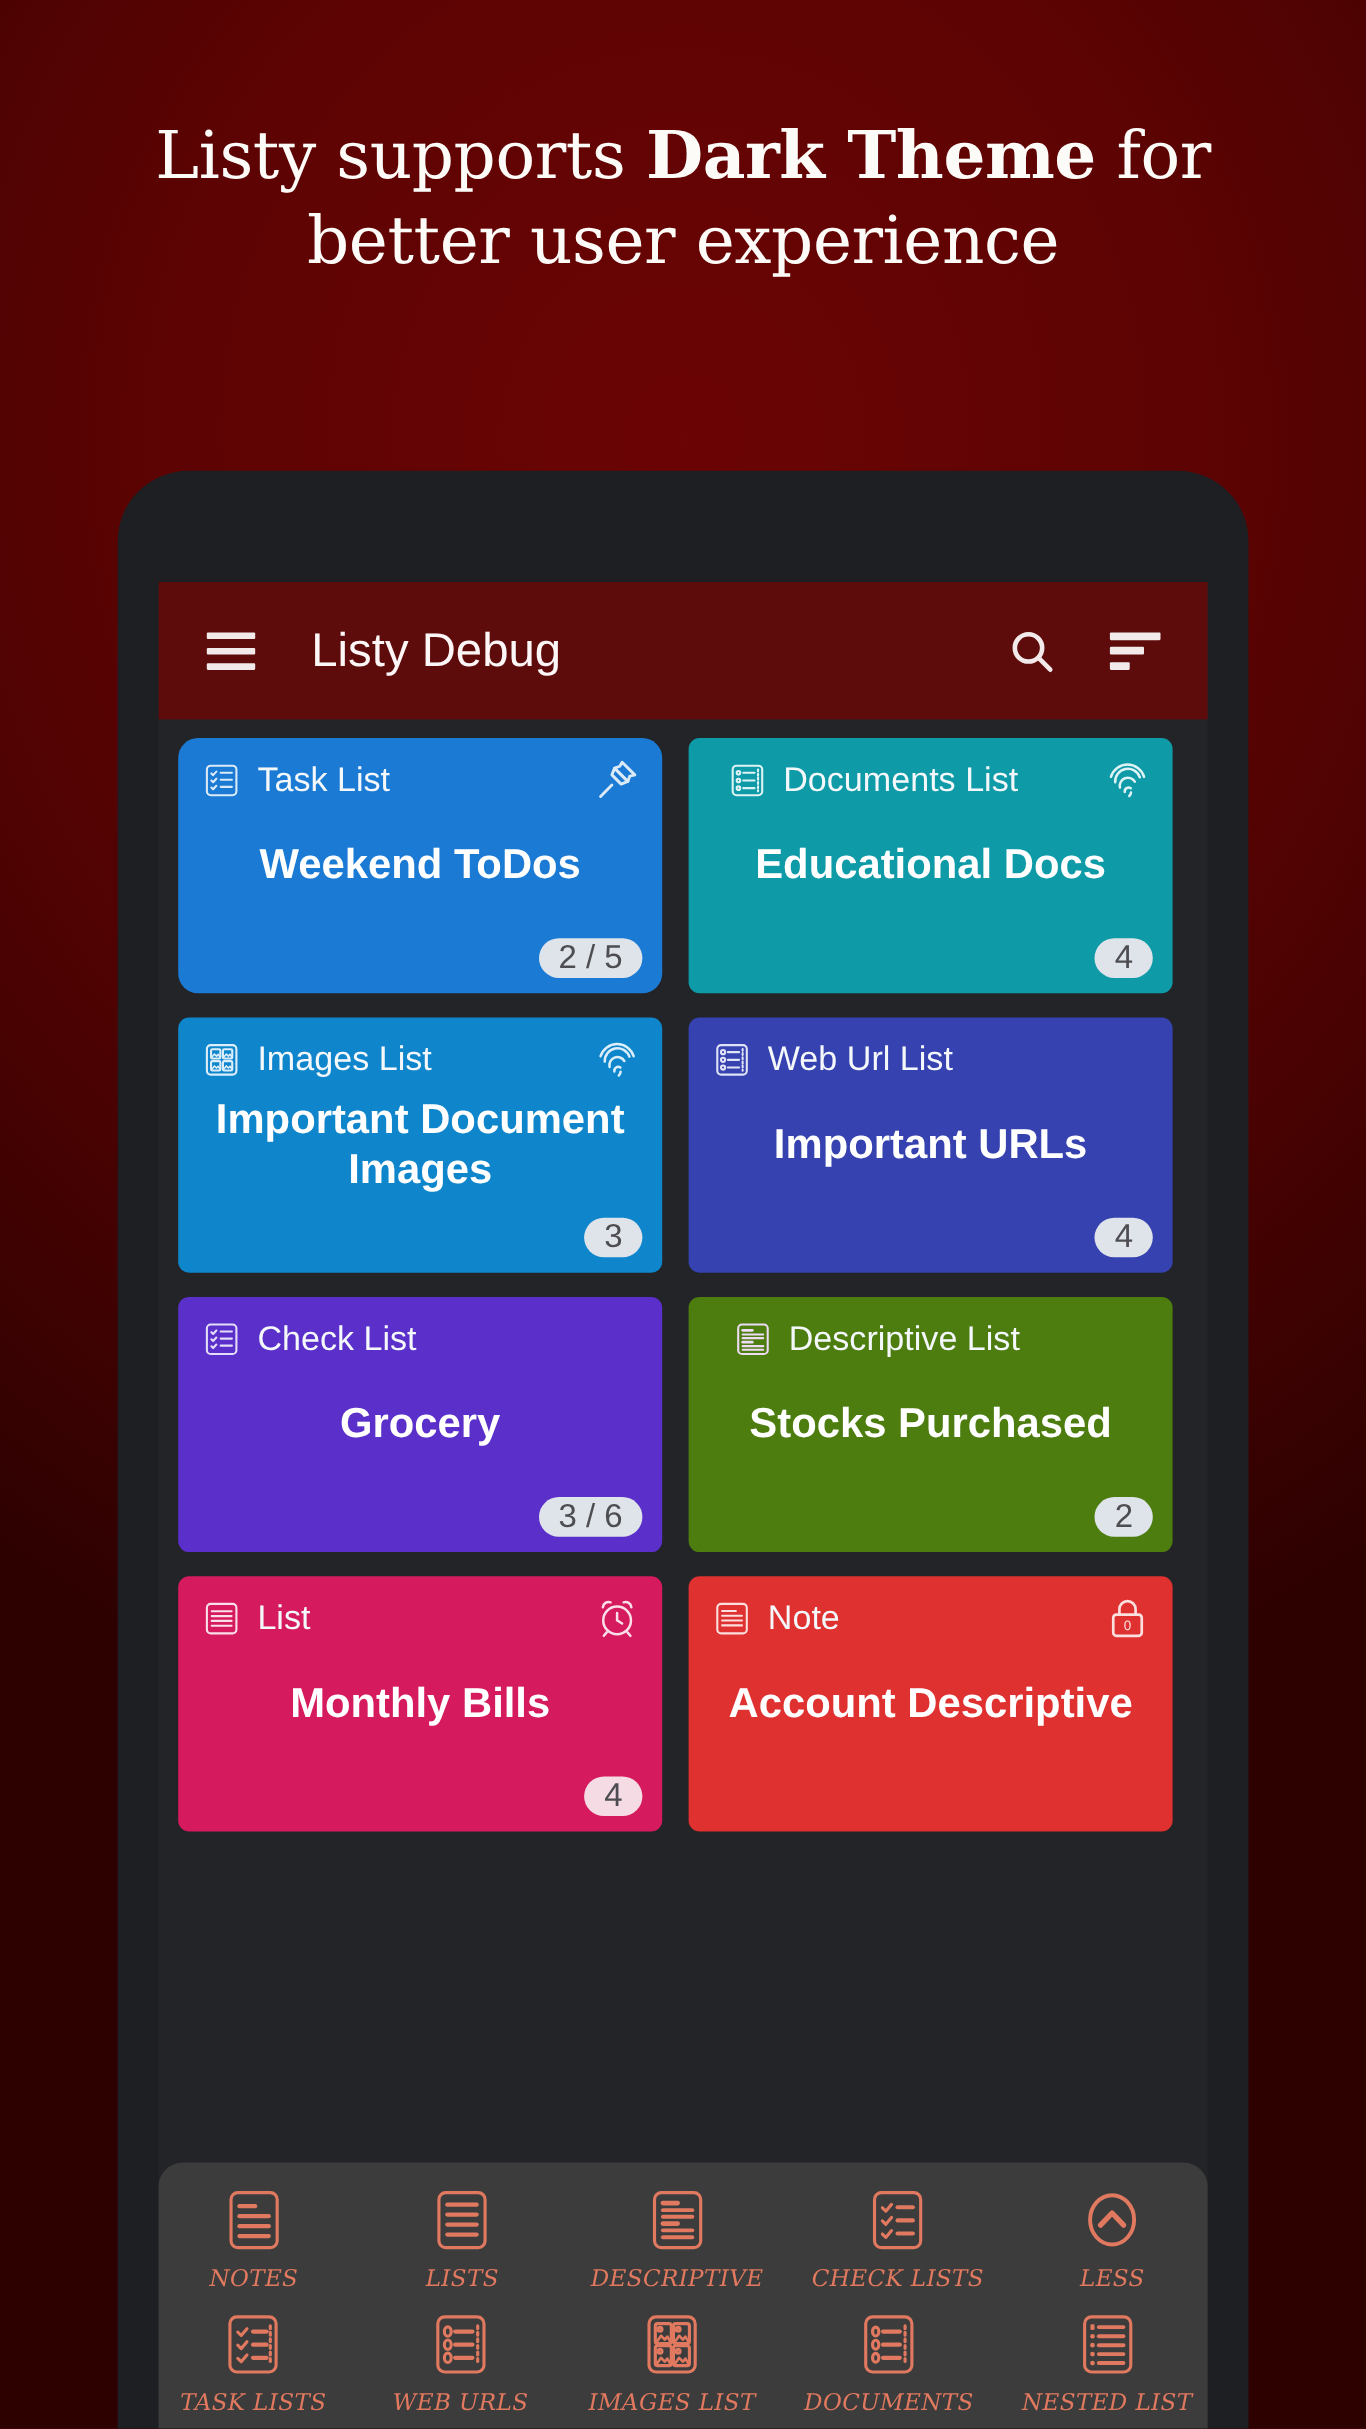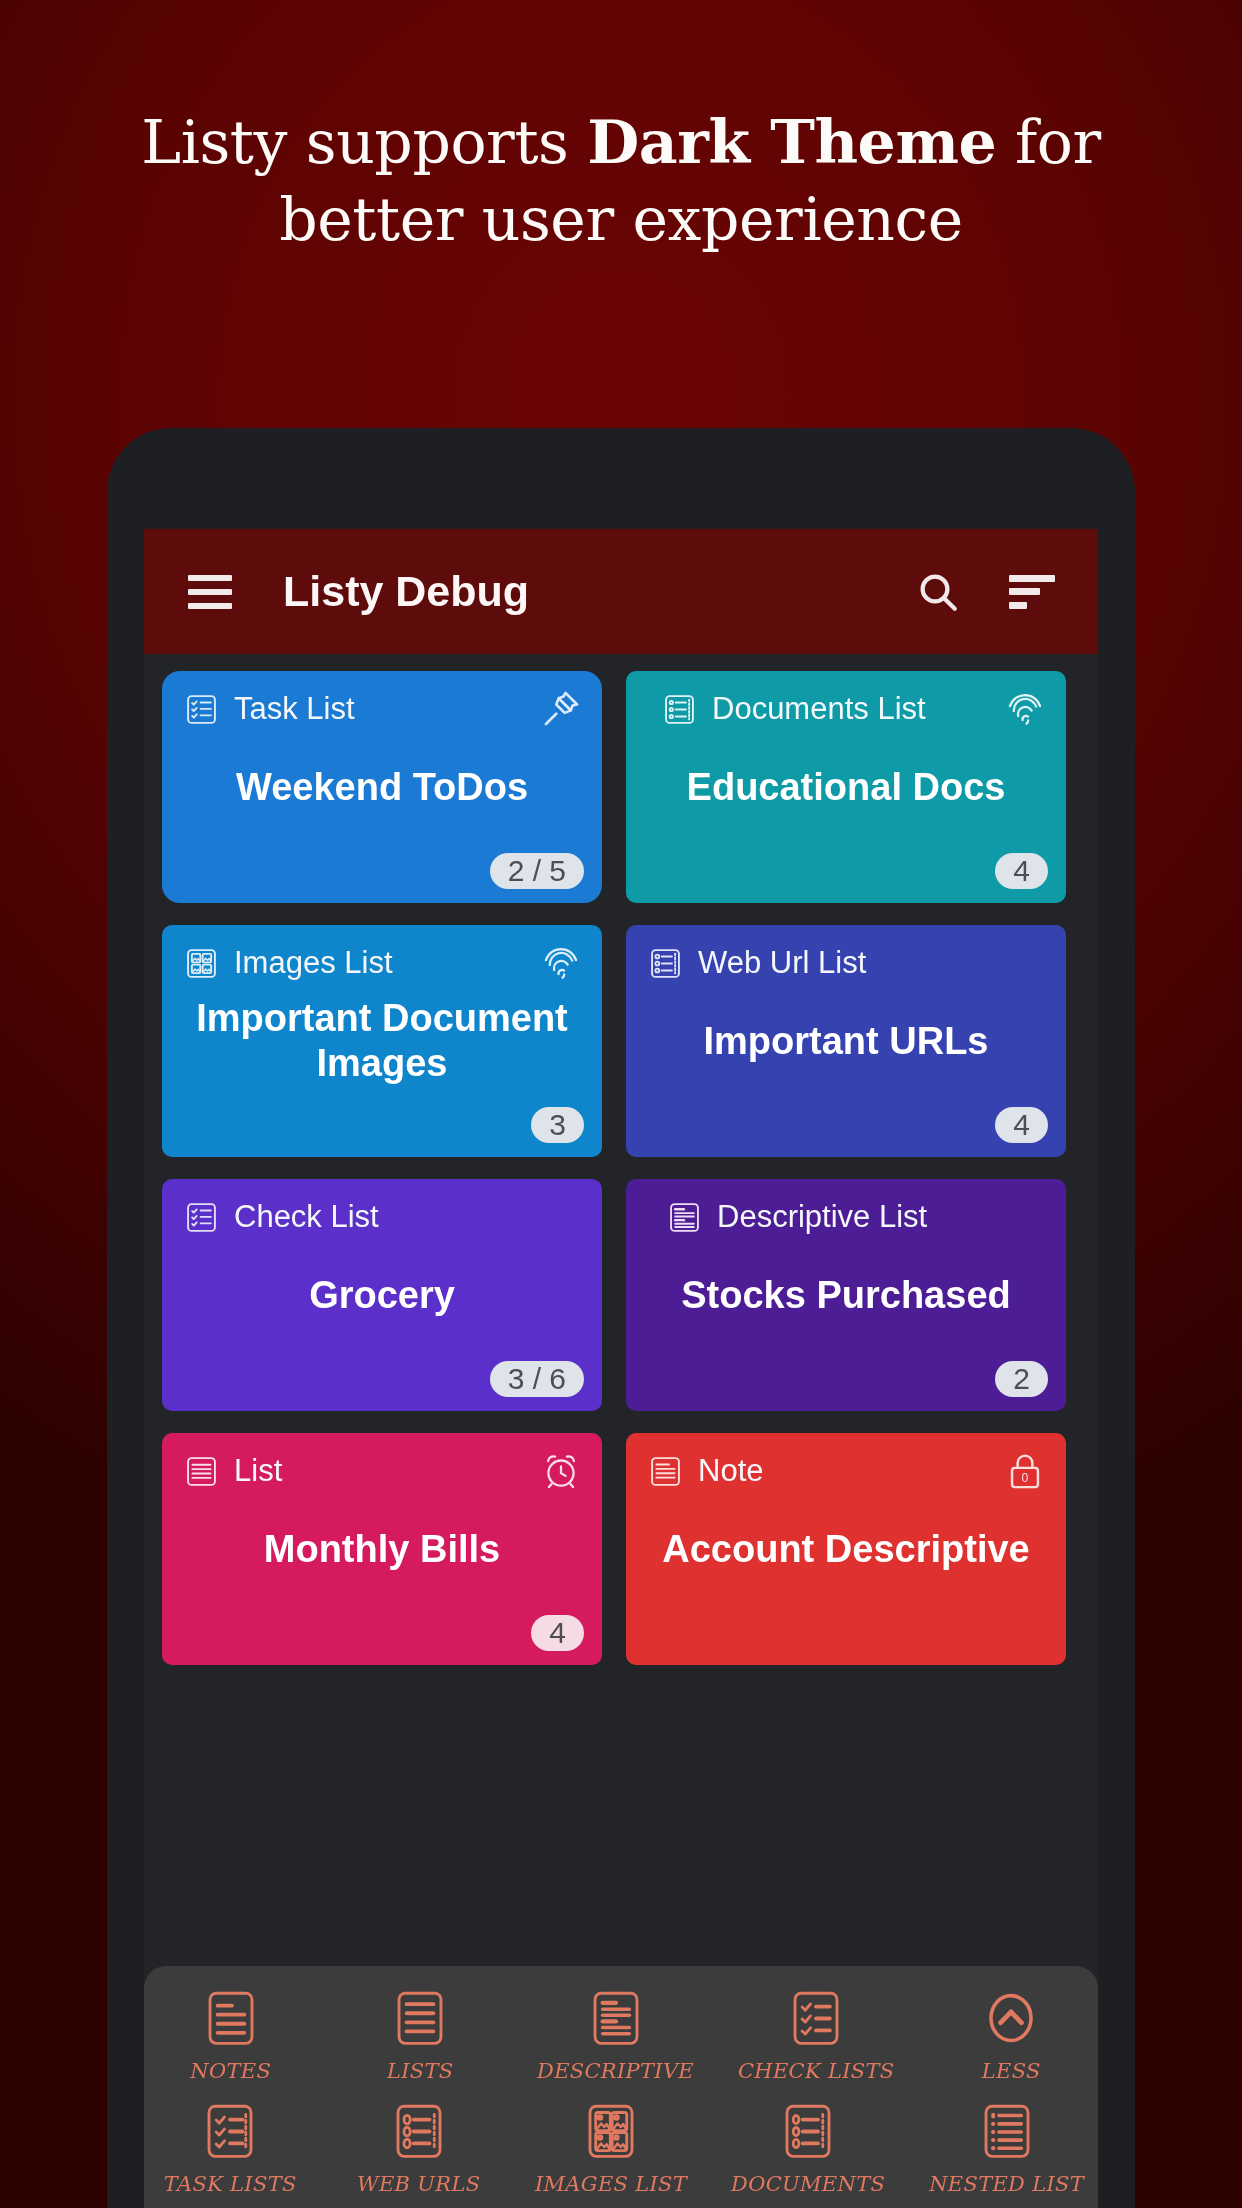"Listy Debug" #appbar-title { font-weight: 700 -> 400 }
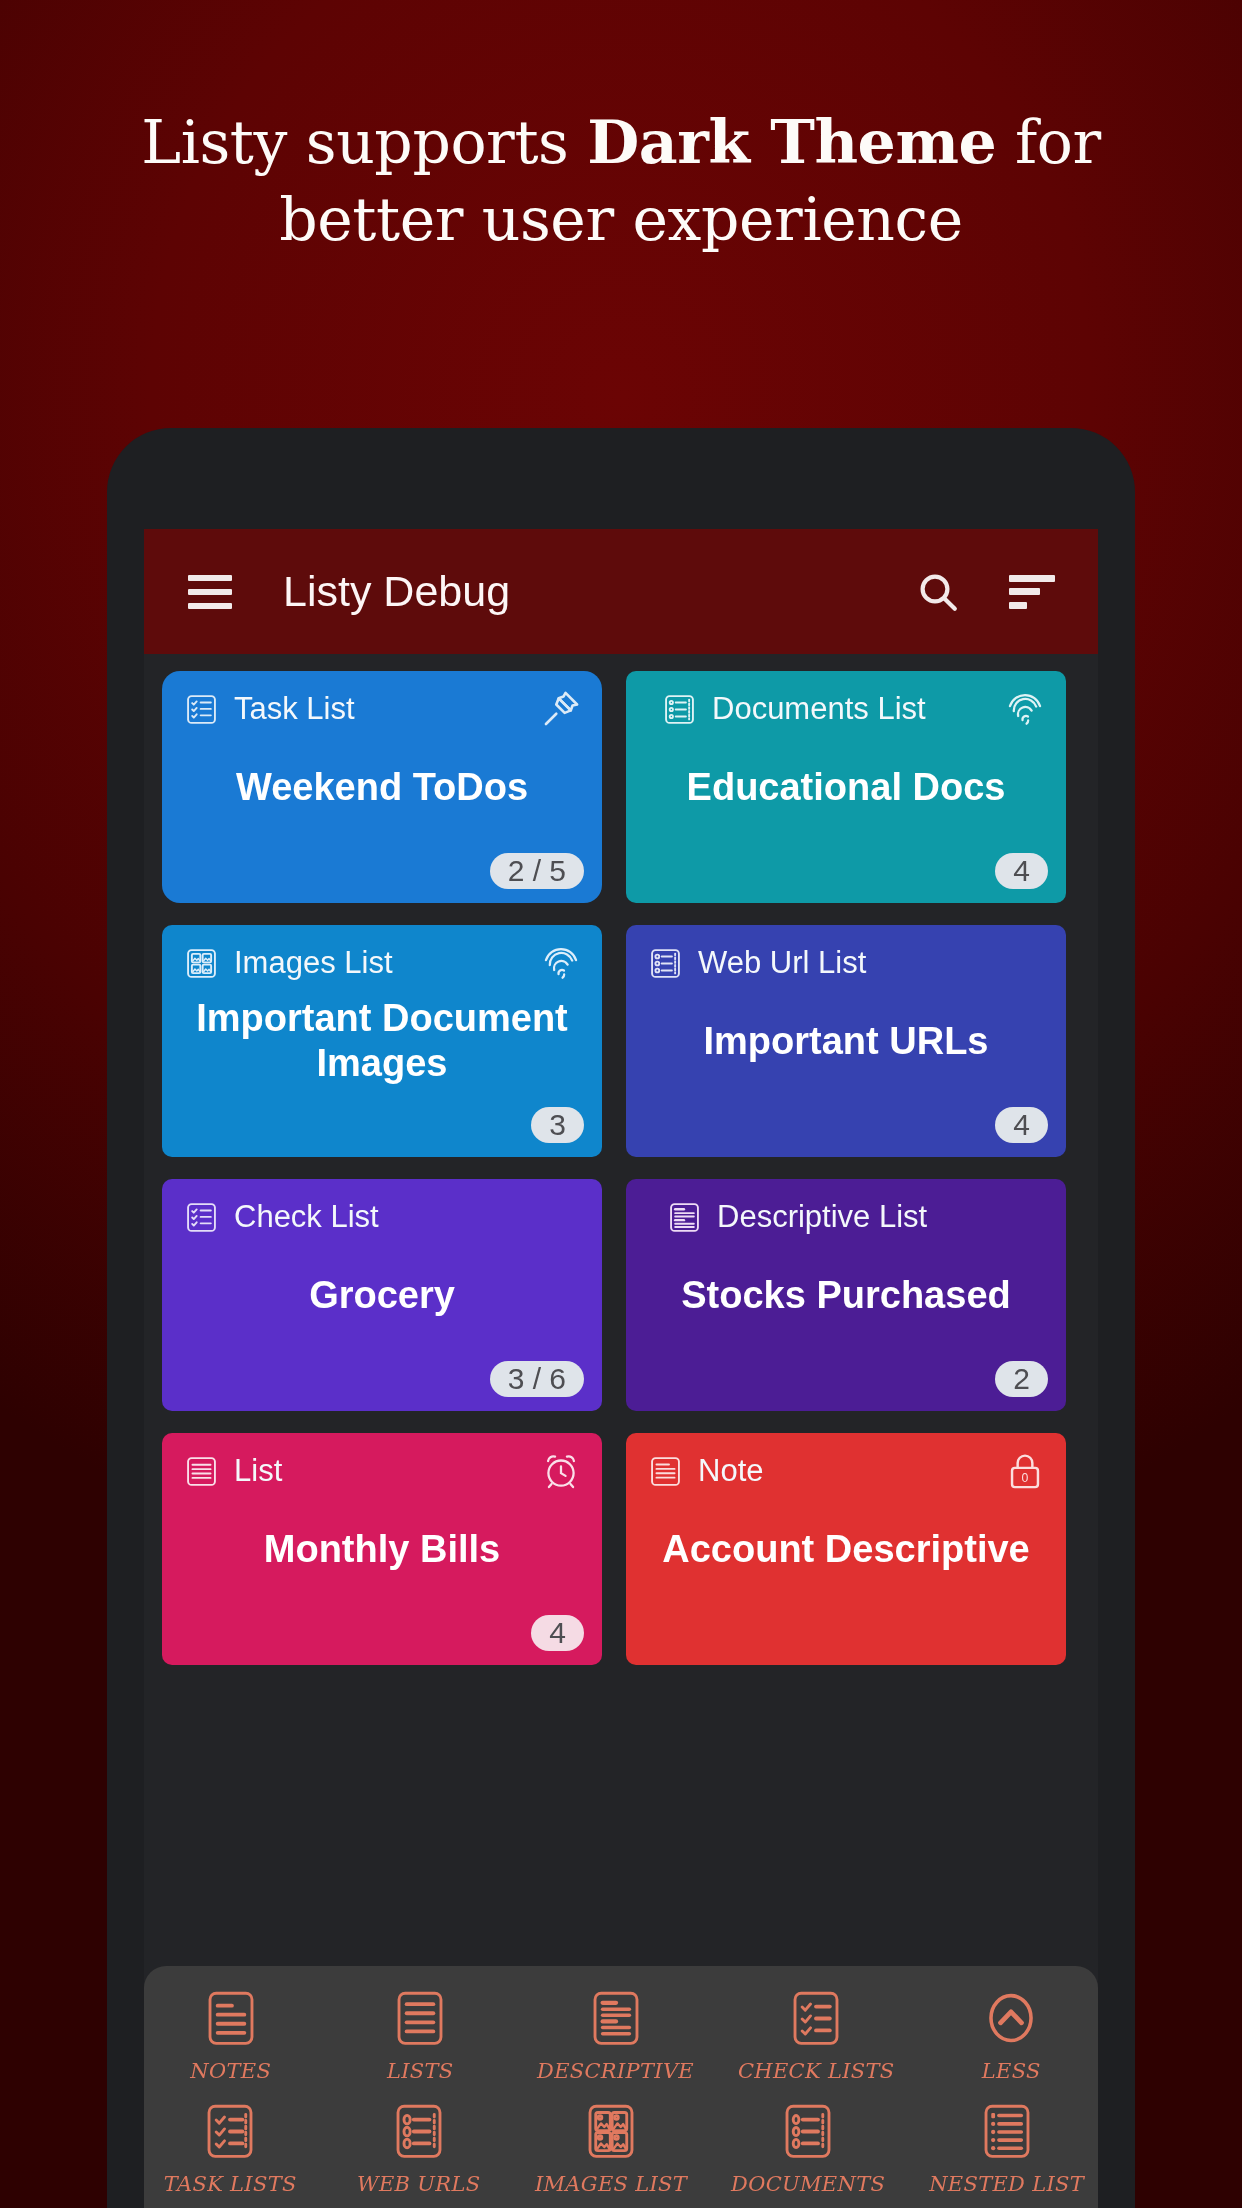"Descriptive List" div.card { background: #4c1d95 -> #4d7c0f }
